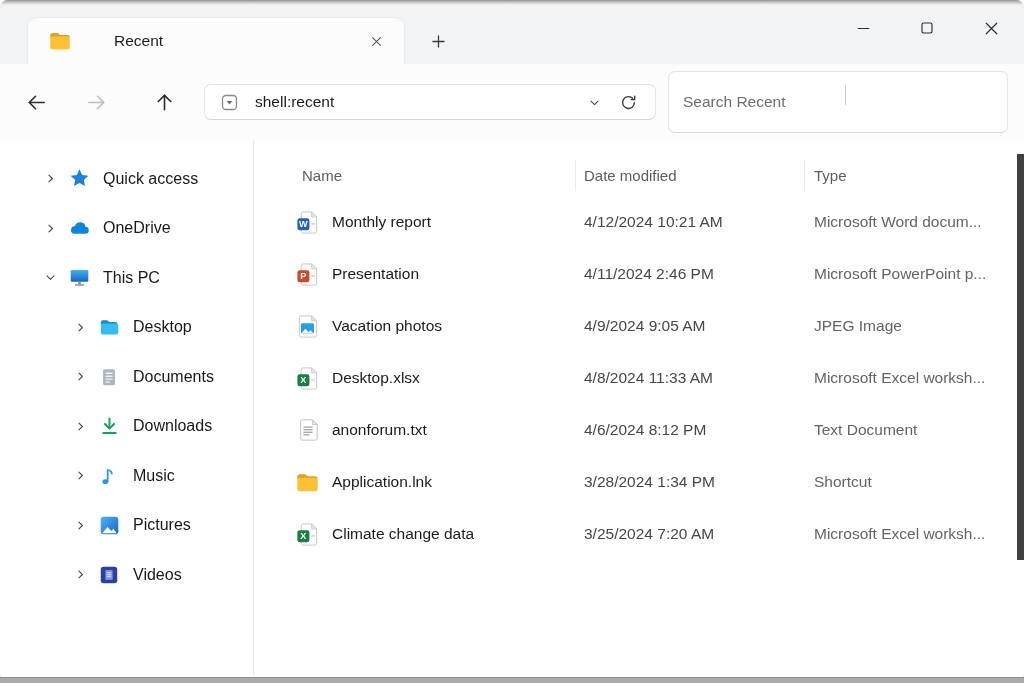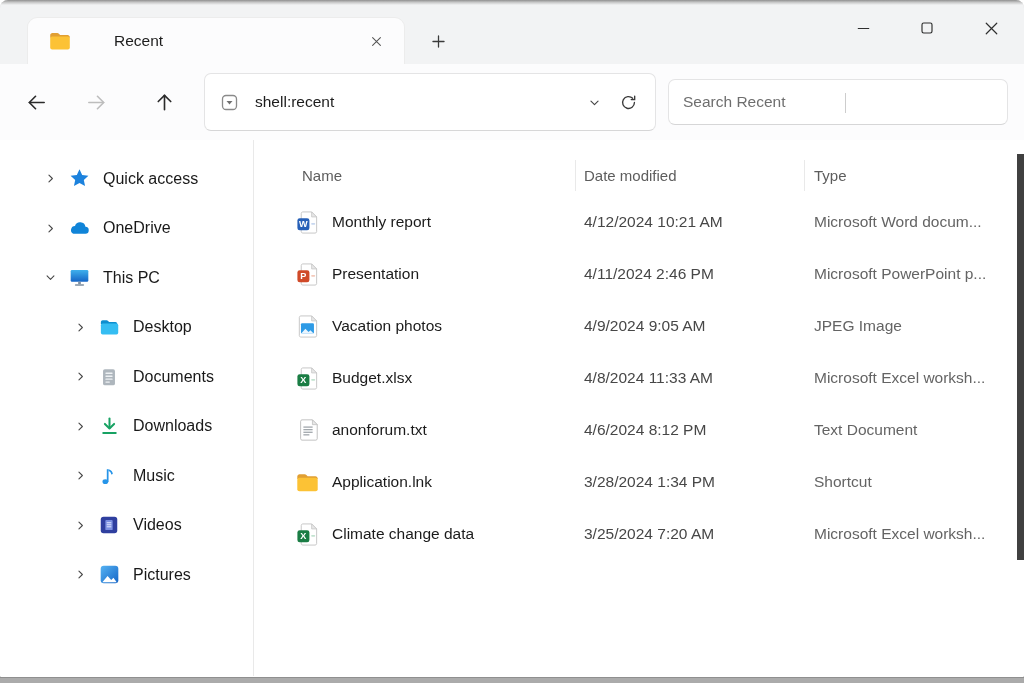"shell:recent" .addressbar { height: 58px -> 36px }
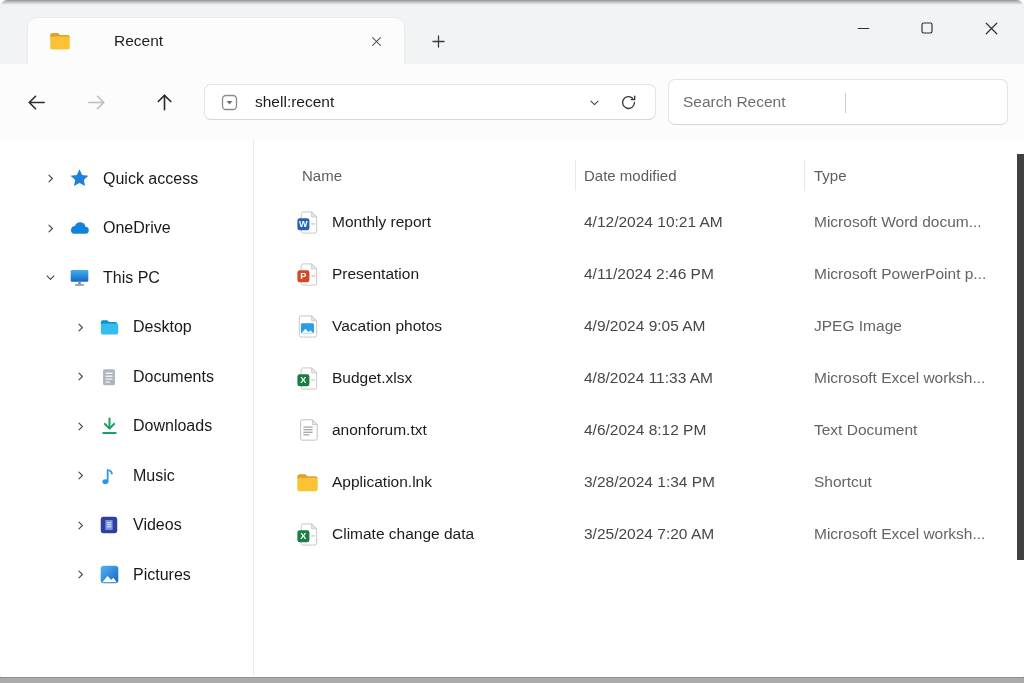"Search Recent" .searchbox { height: 46px -> 62px }
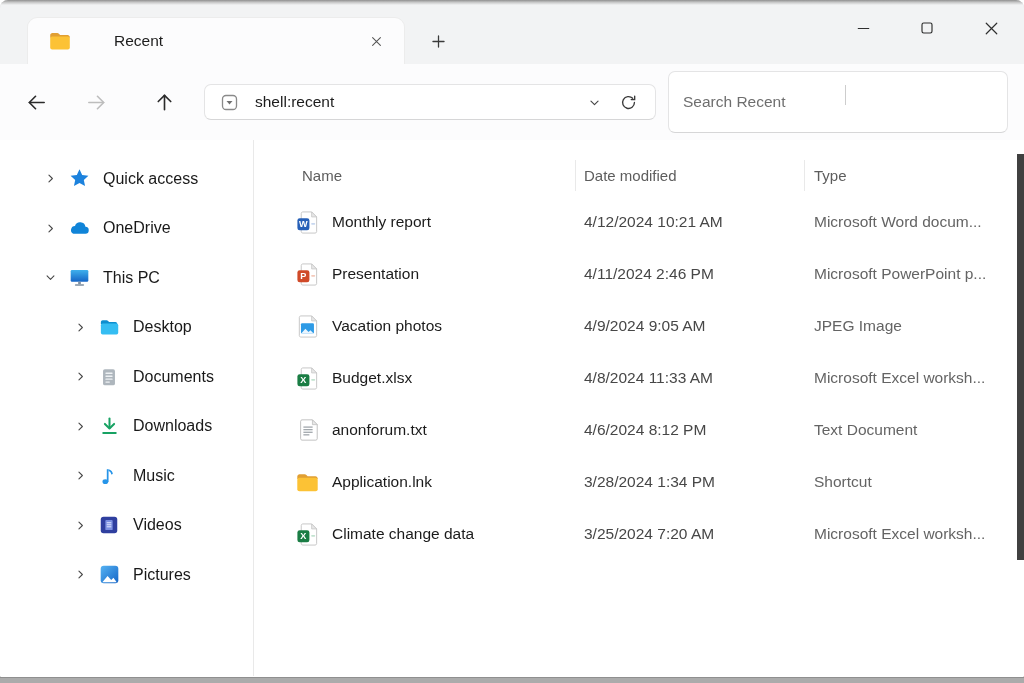"Budget.xlsx" span { text: Budget.xlsx -> Desktop.xlsx }
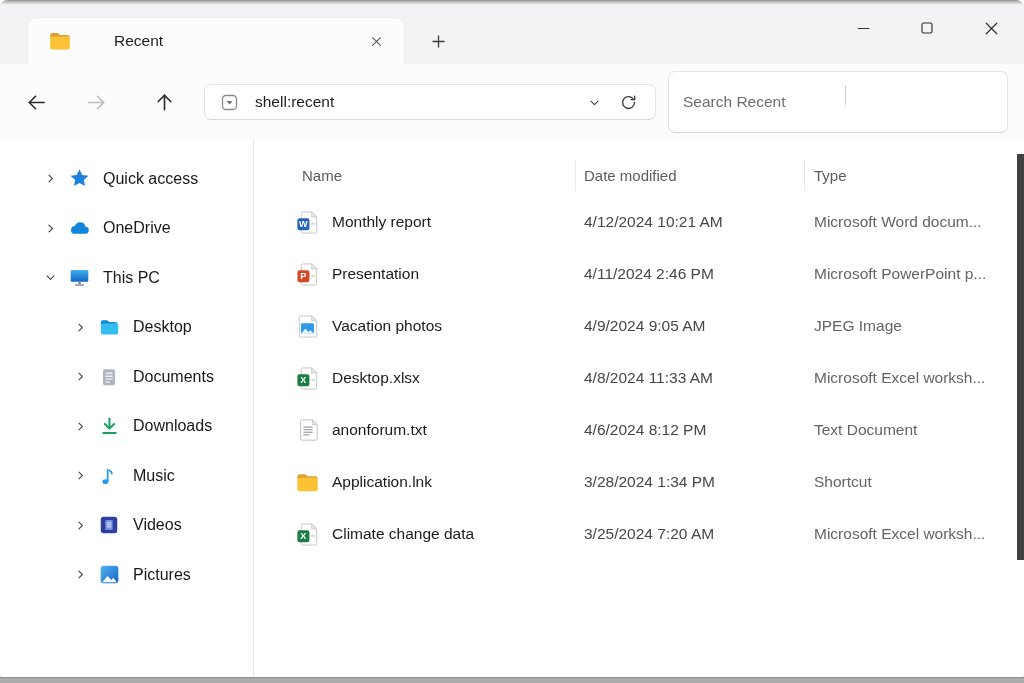"Videos" div.side-item { order: before "Pictures" -> after "Pictures" }
